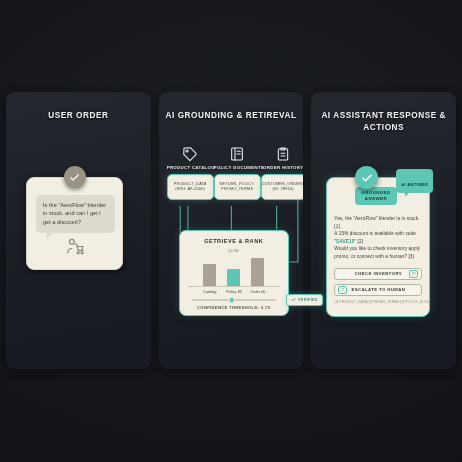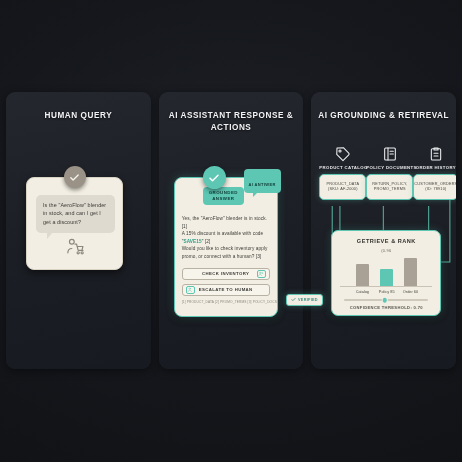"HUMAN QUERY" div.panel-title { text: HUMAN QUERY -> USER ORDER }
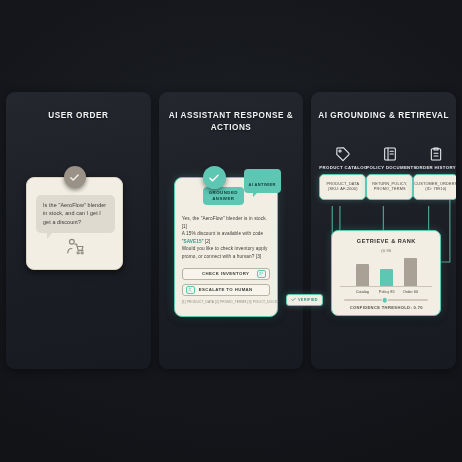"AI ASSISTANT RESPONSE & ACTIONS" div.panel { order: before "AI GROUNDING & RETIREVAL" -> after "AI GROUNDING & RETIREVAL" }
